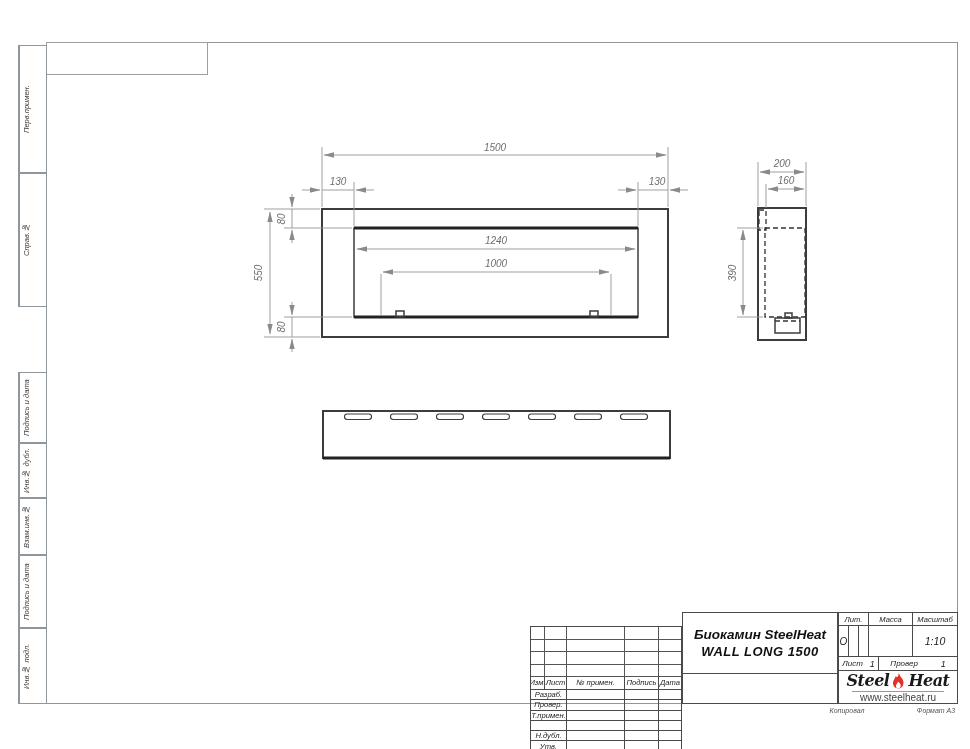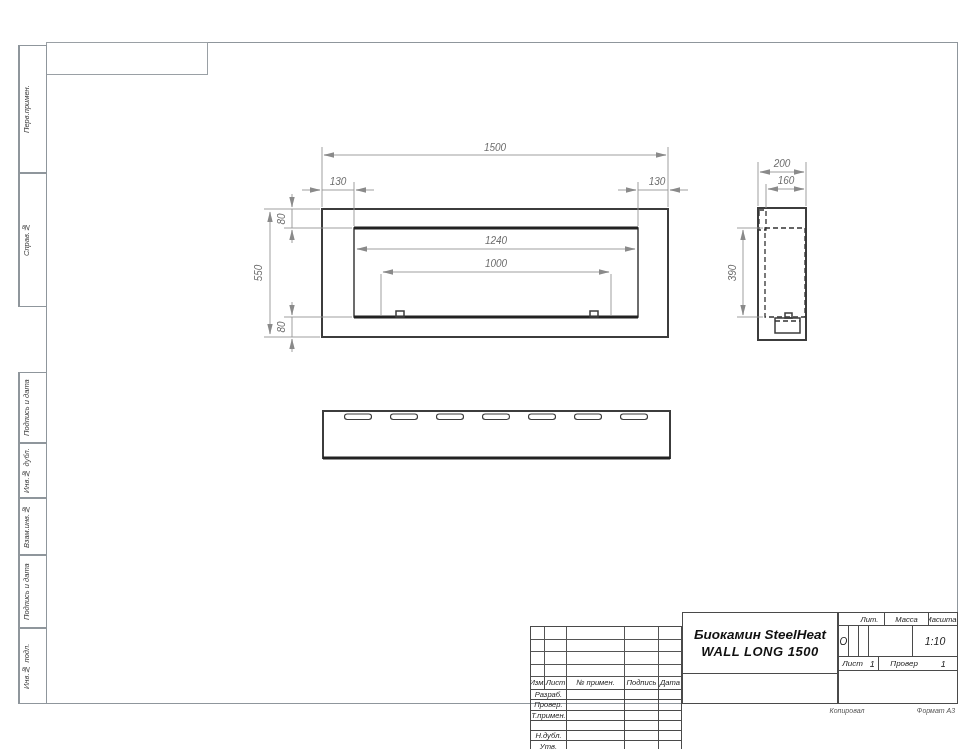"Лит." .r-hdr { padding-left: 16px -> none }
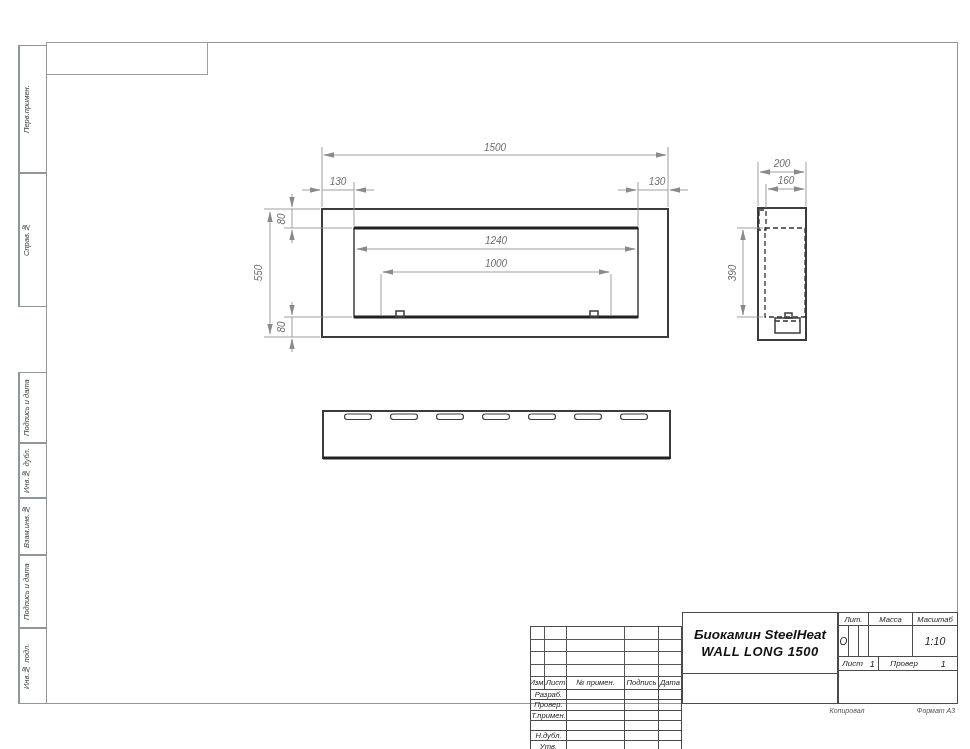"Steel" div.r-logo { html: none -> <div> <span> <span>Steel</span> <svg> <path></path> <path></path> </svg> <span>Heat</span> </span> <span>www.steelheat.ru</span> </div> }
